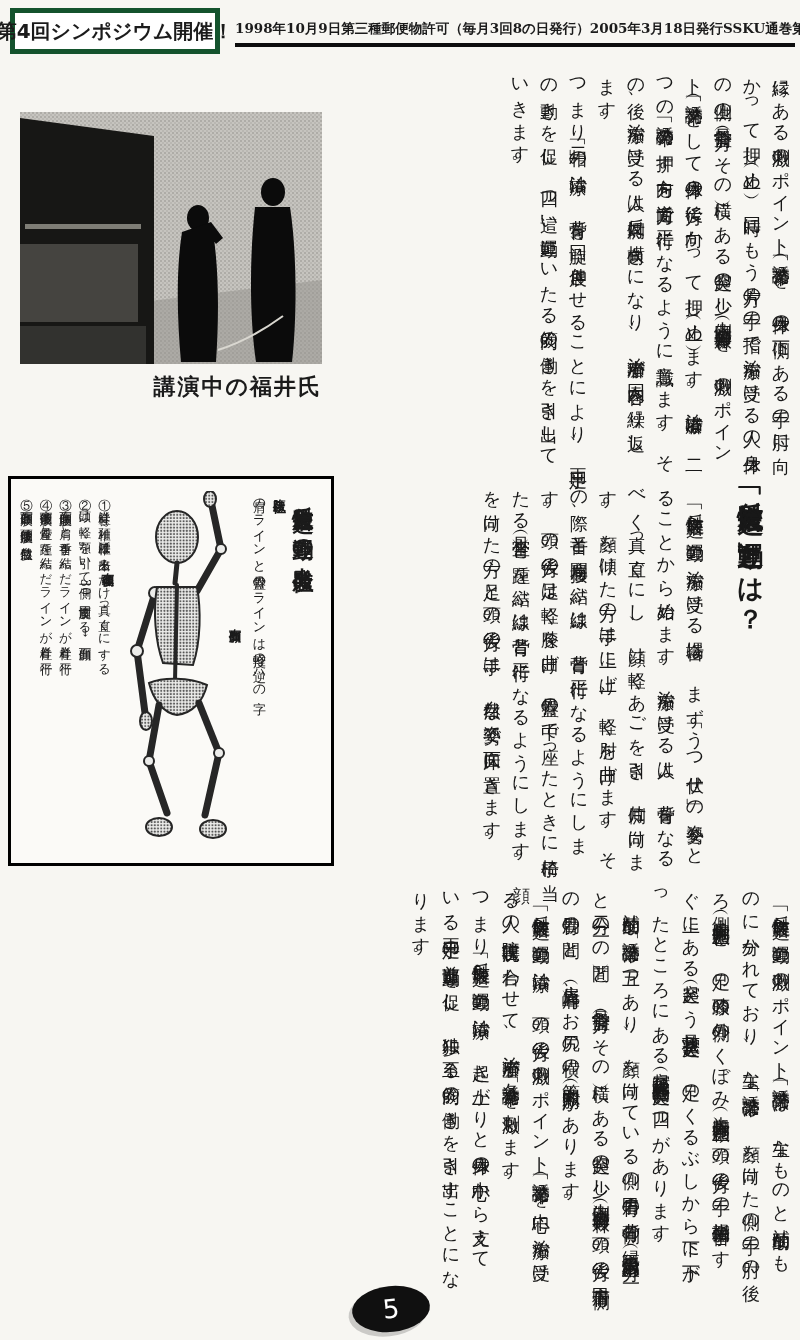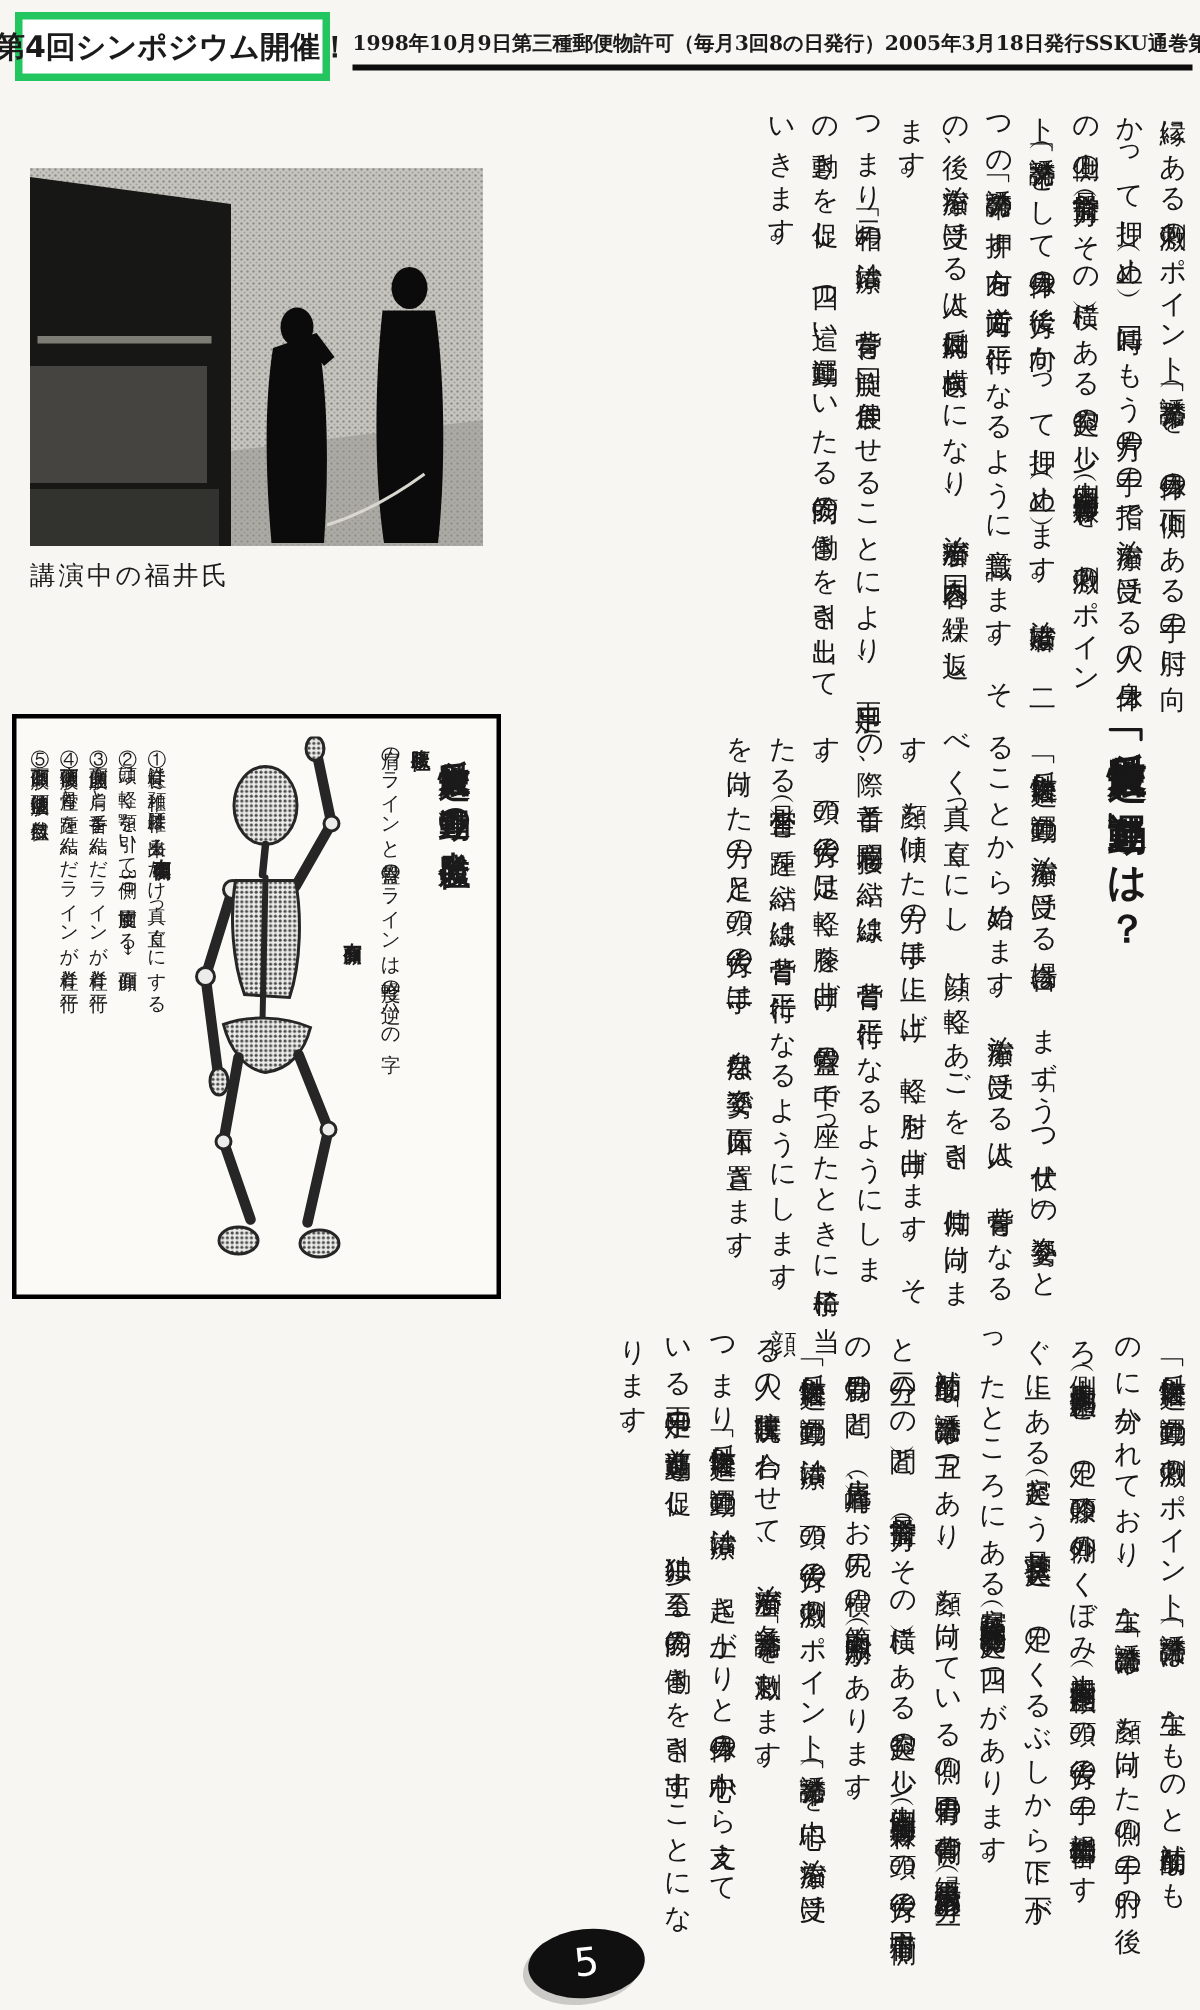"第4回シンポジウム開催！" .badge { border: 5px solid #22c55e -> 5px solid #14532d }
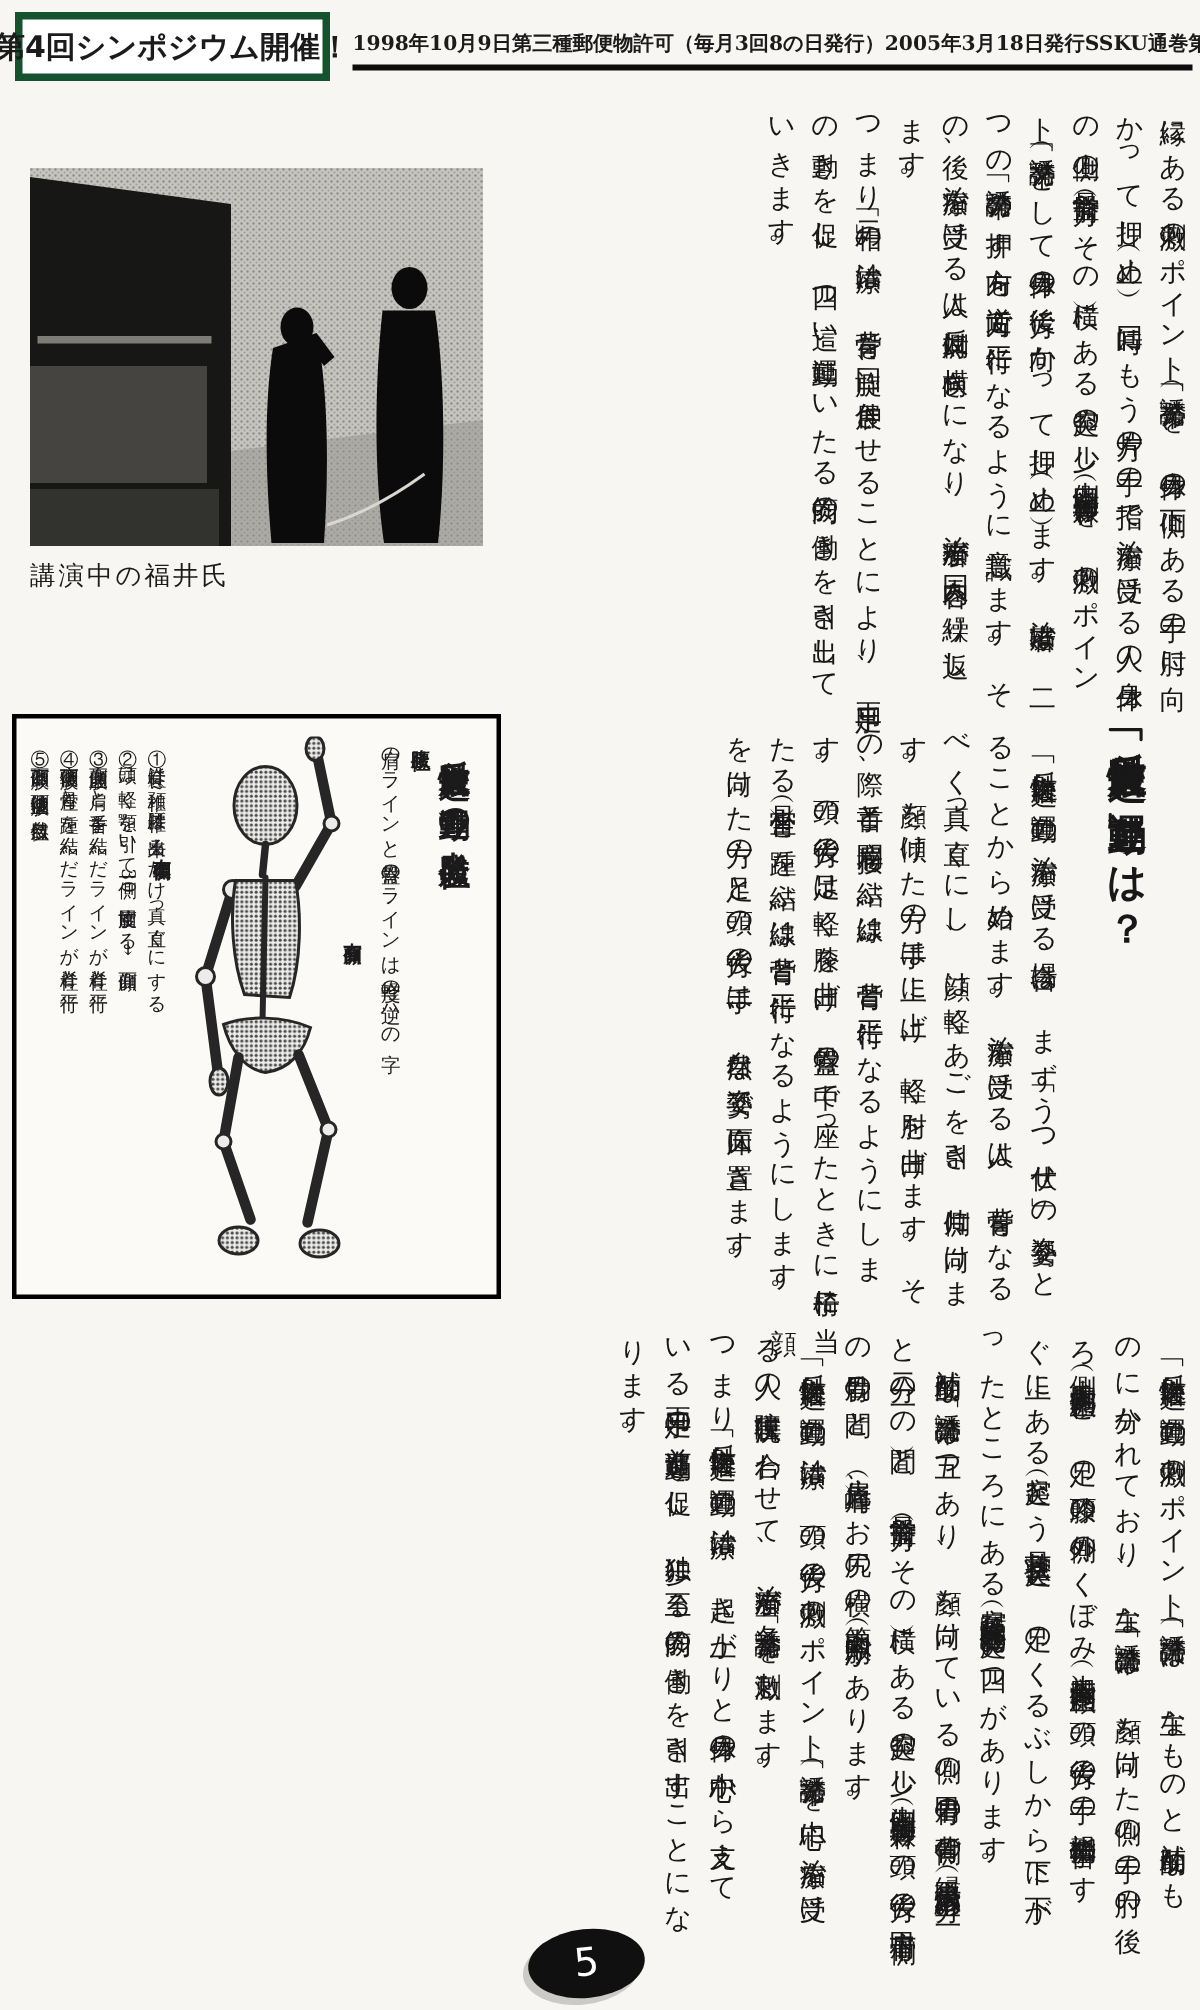"講演中の福井氏" .photo-caption { font-size: 17px -> 22px; font-weight: normal -> bold; text-align: left -> right }
